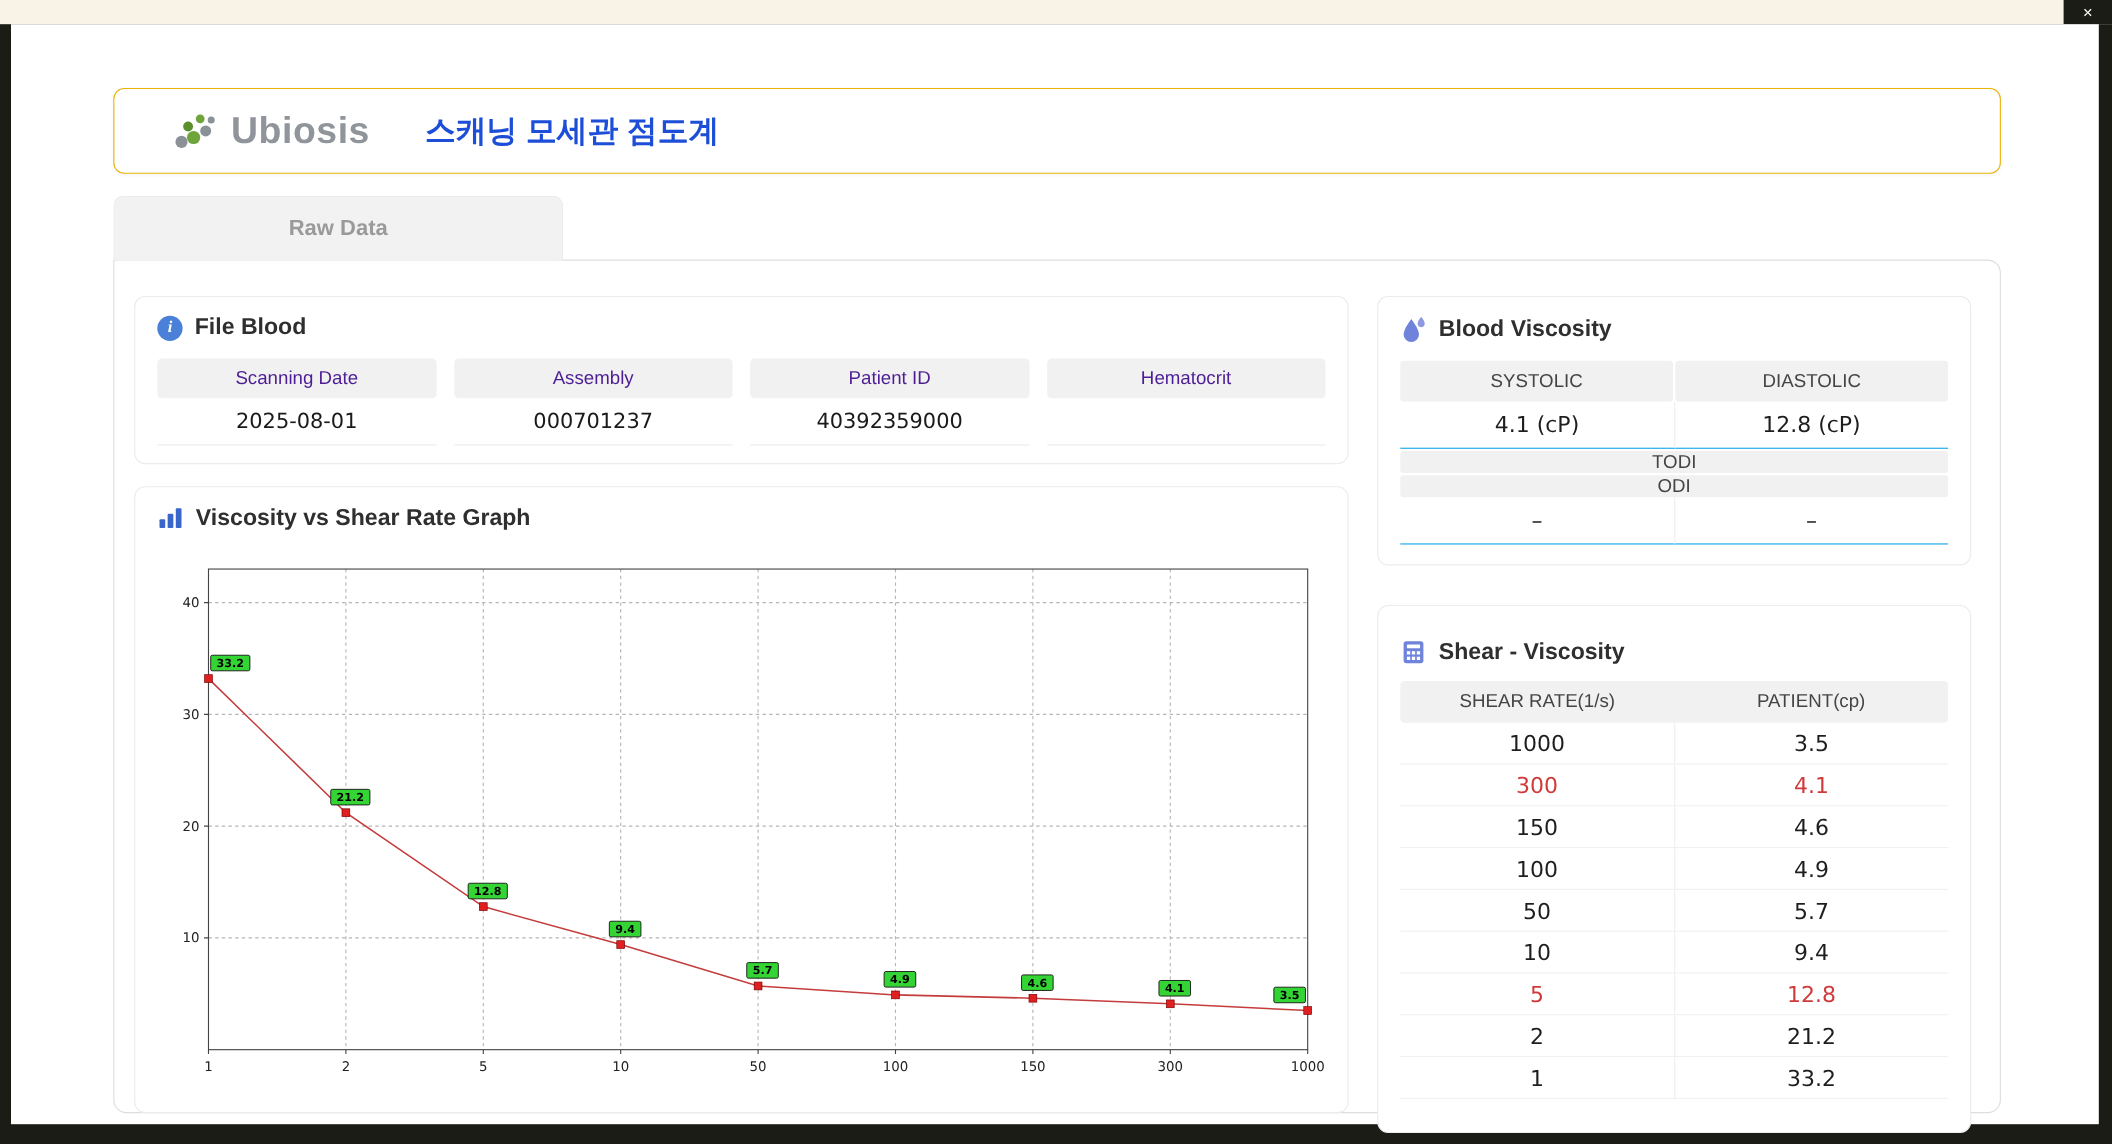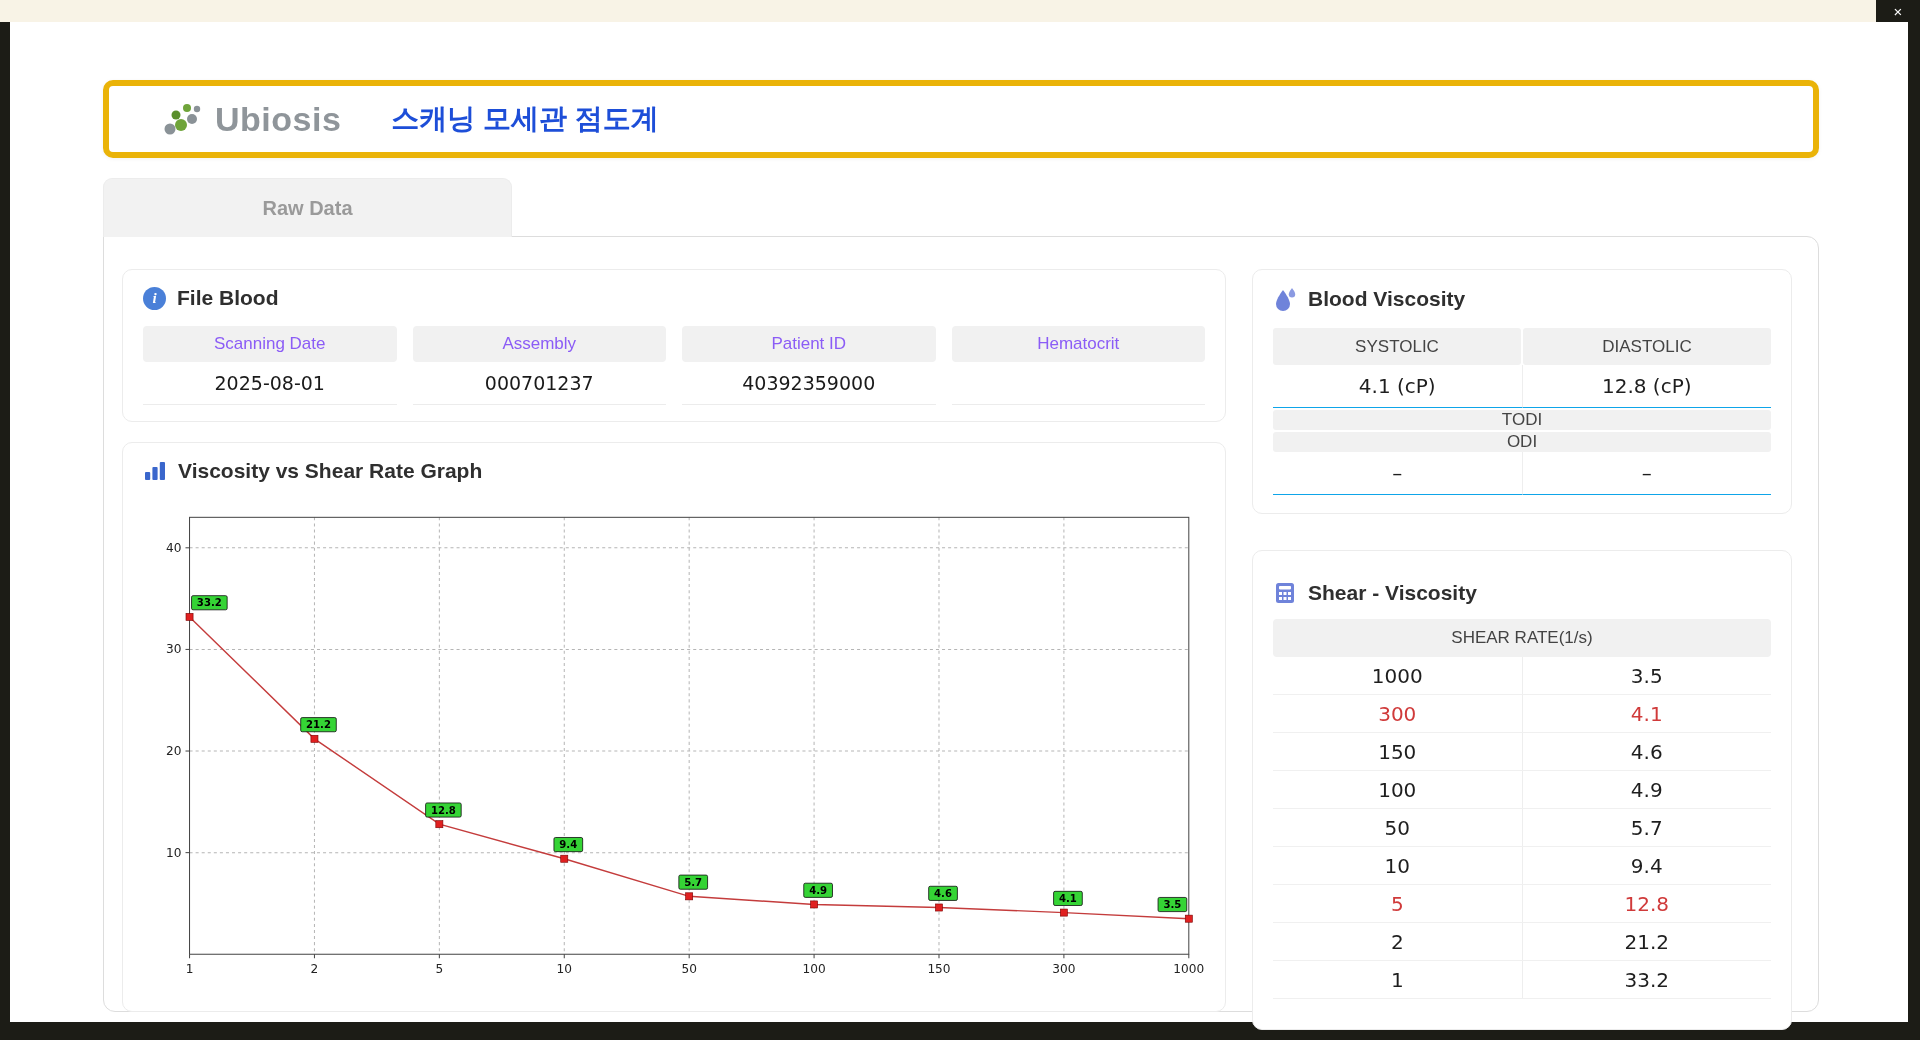"Ubiosis" .header-card { border: 6px solid #eab308 -> 1px solid #eab308 }
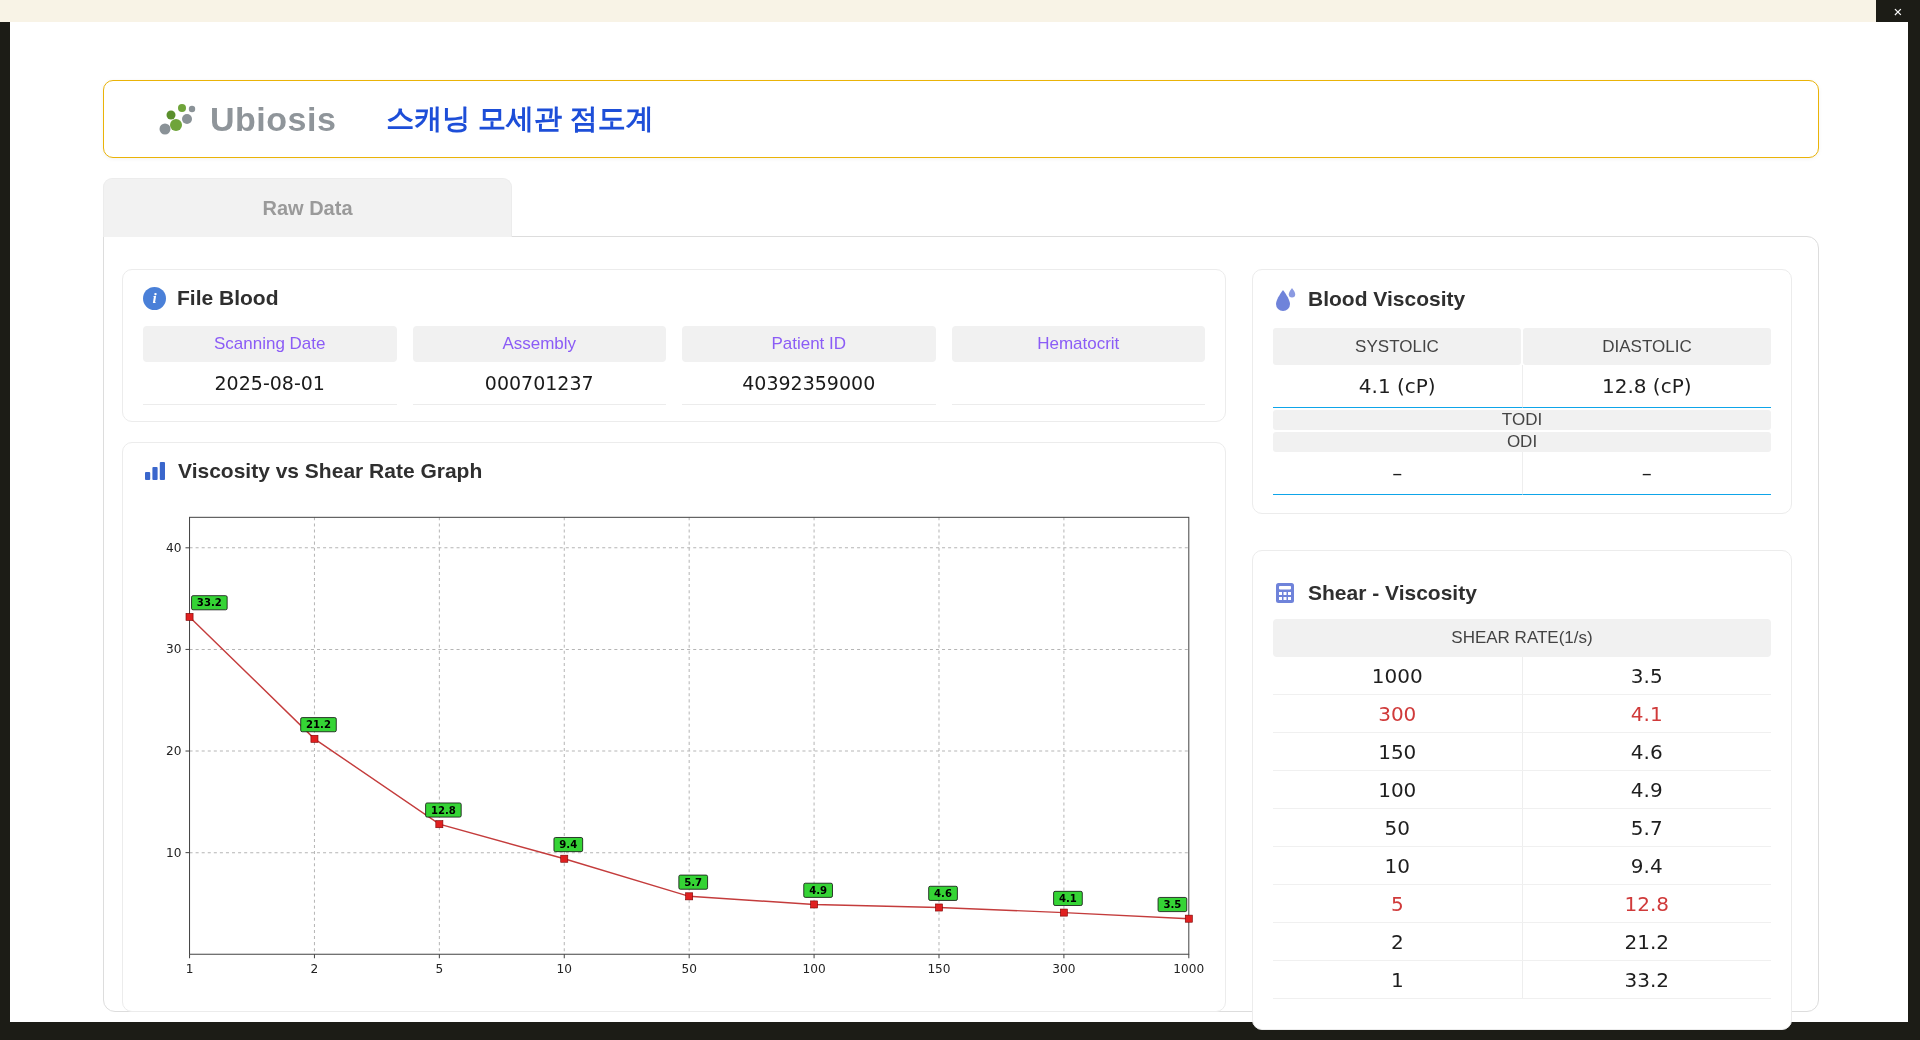"Scanning Date" .field-label { color: #8b5cf6 -> #4c1d95 }
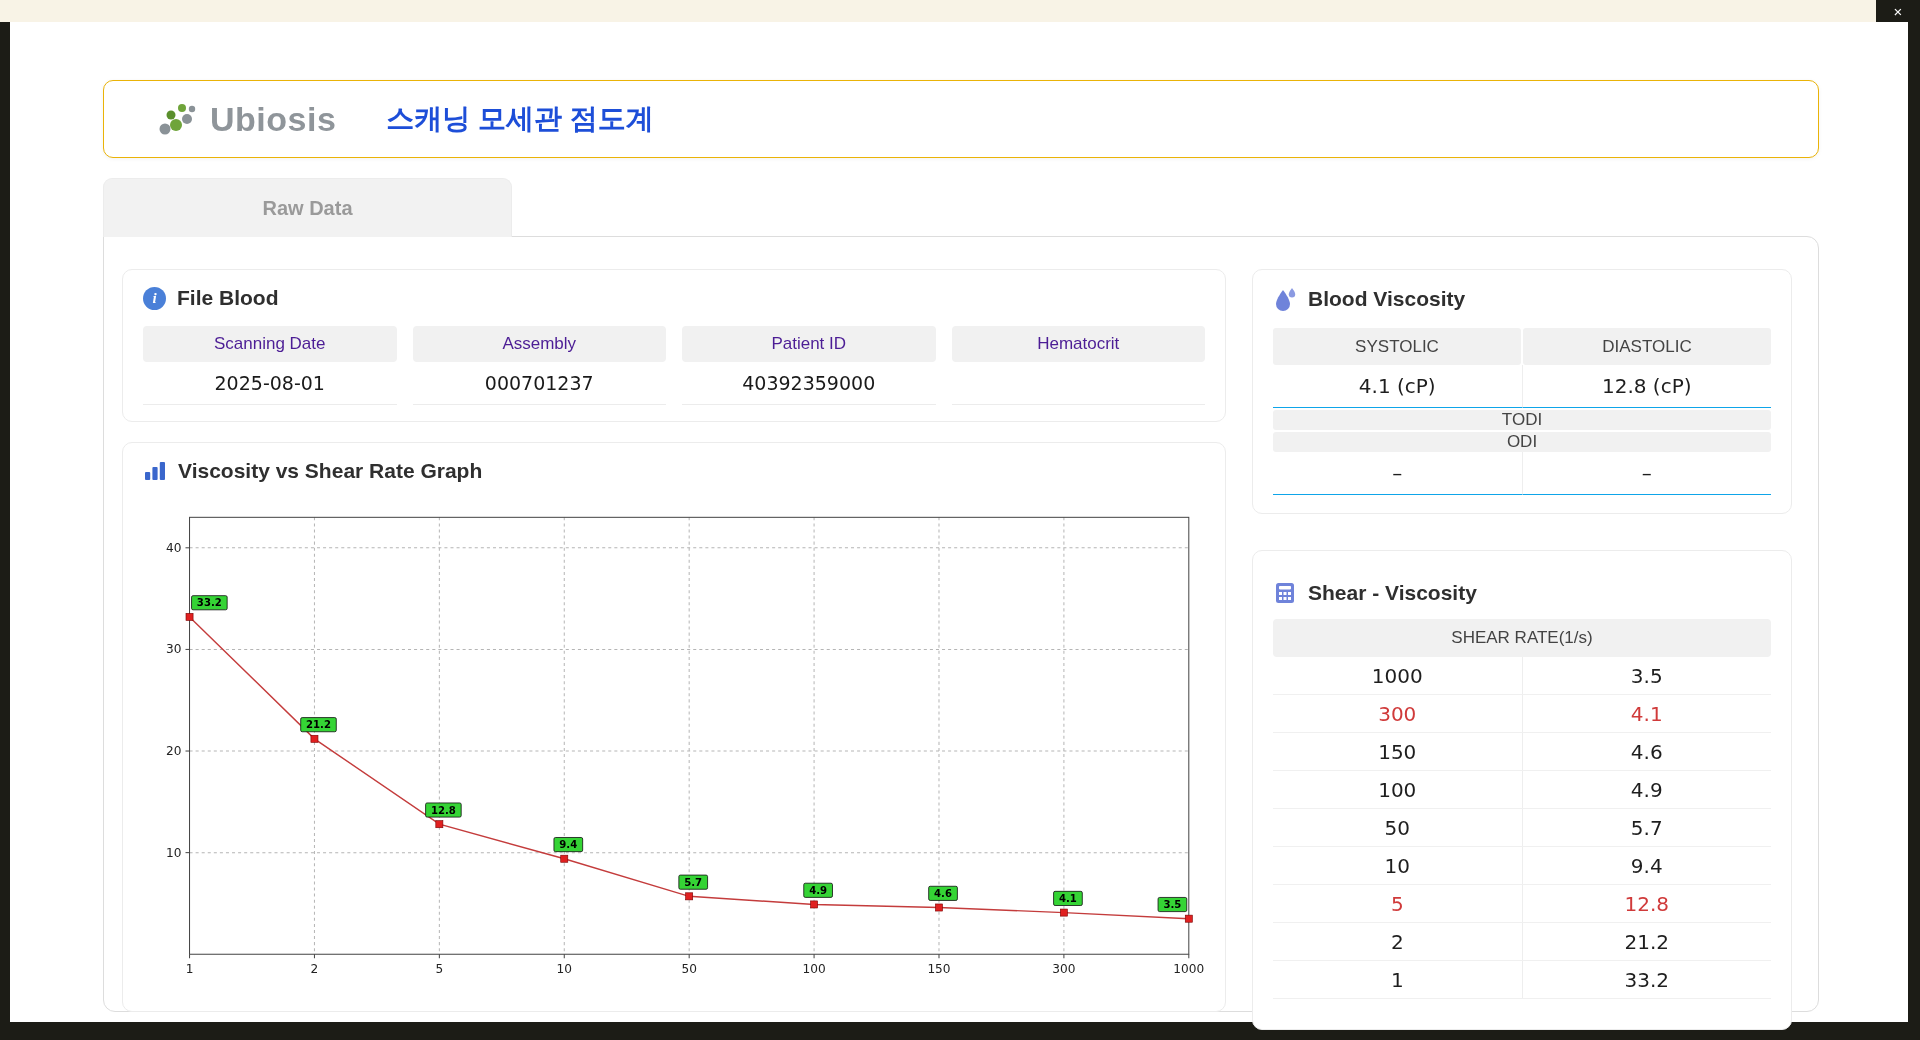"PATIENT(cp)" div.sv-hcell { html: none -> <div>PATIENT(cp)</div> }
